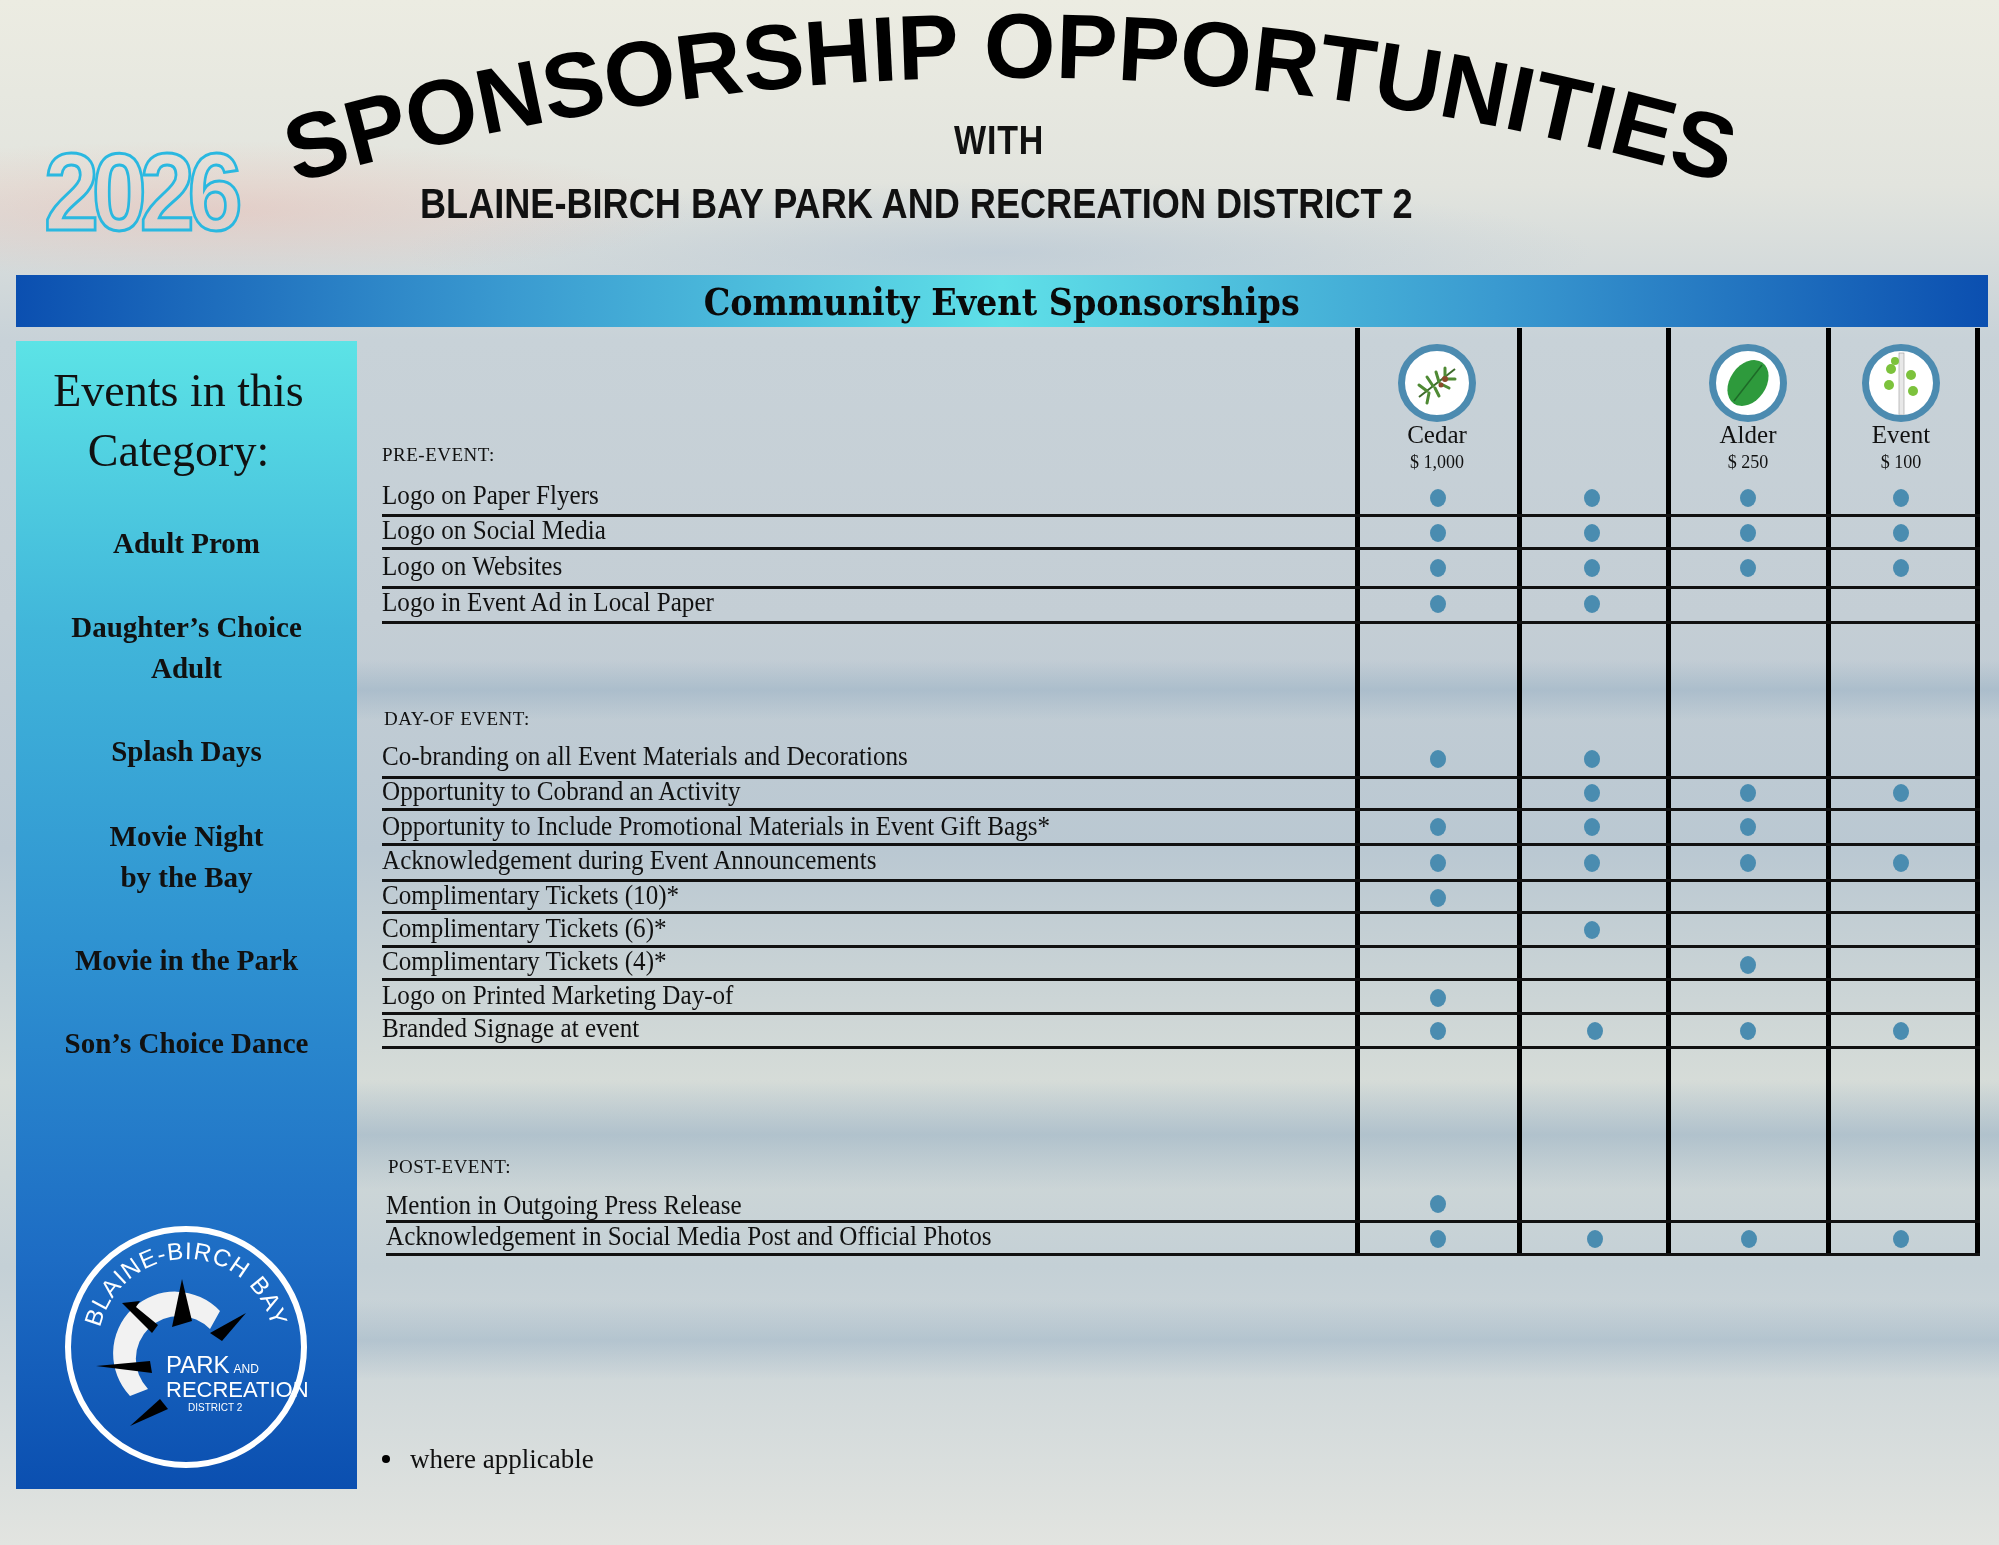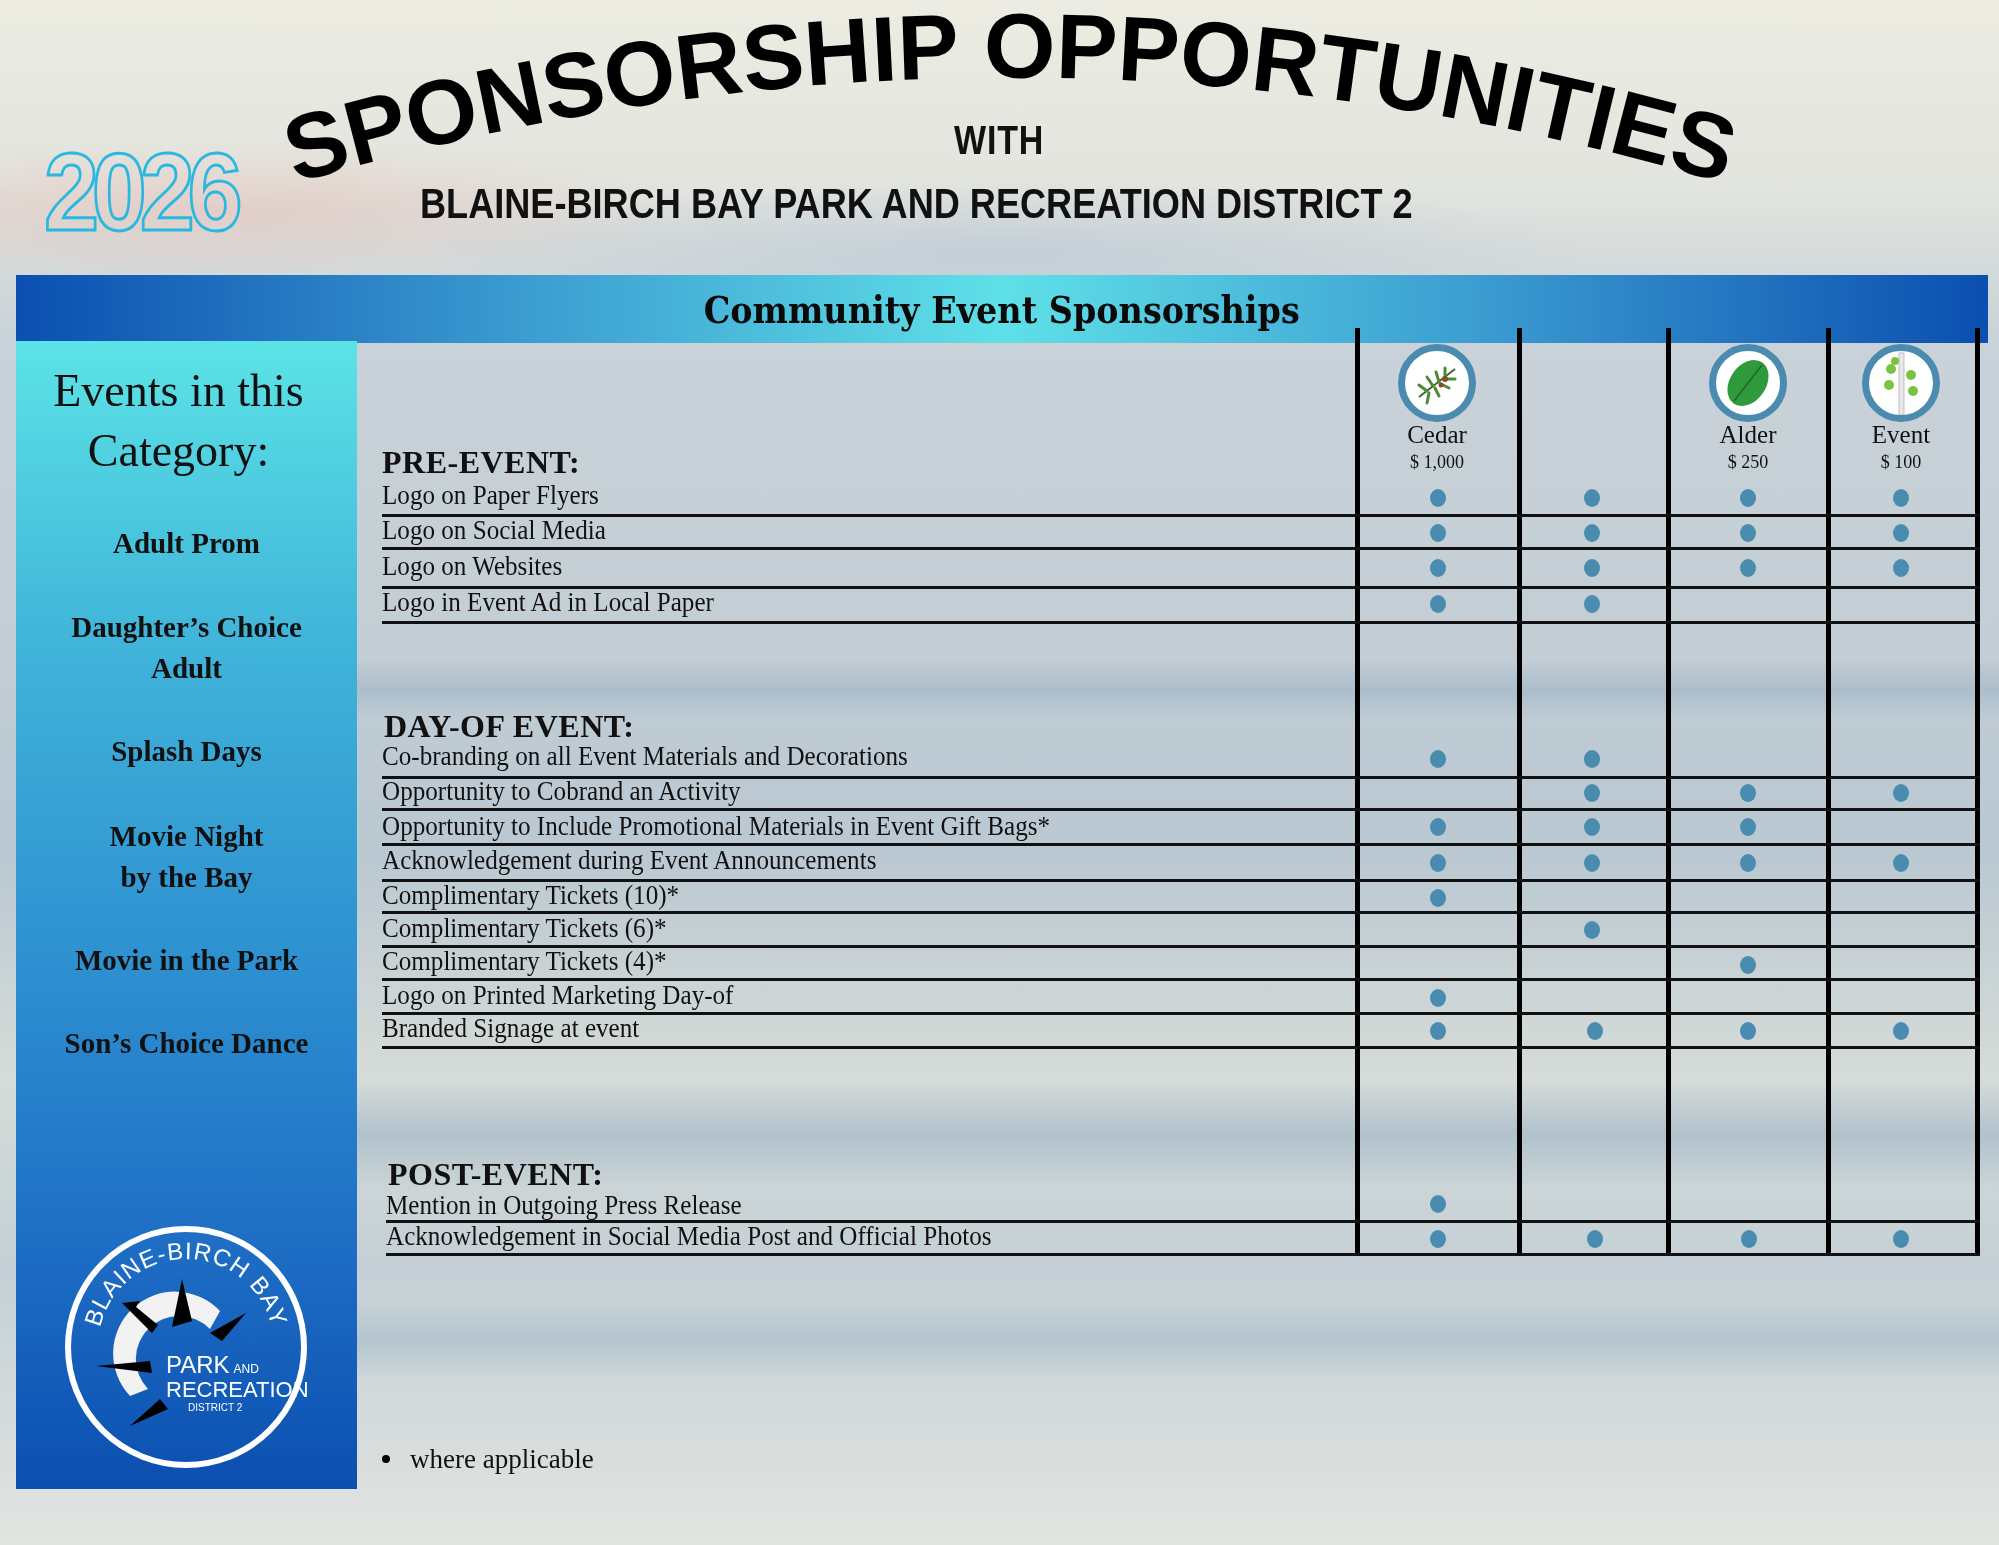"Community Event Sponsorships" .banner { height: 68px -> 52px }
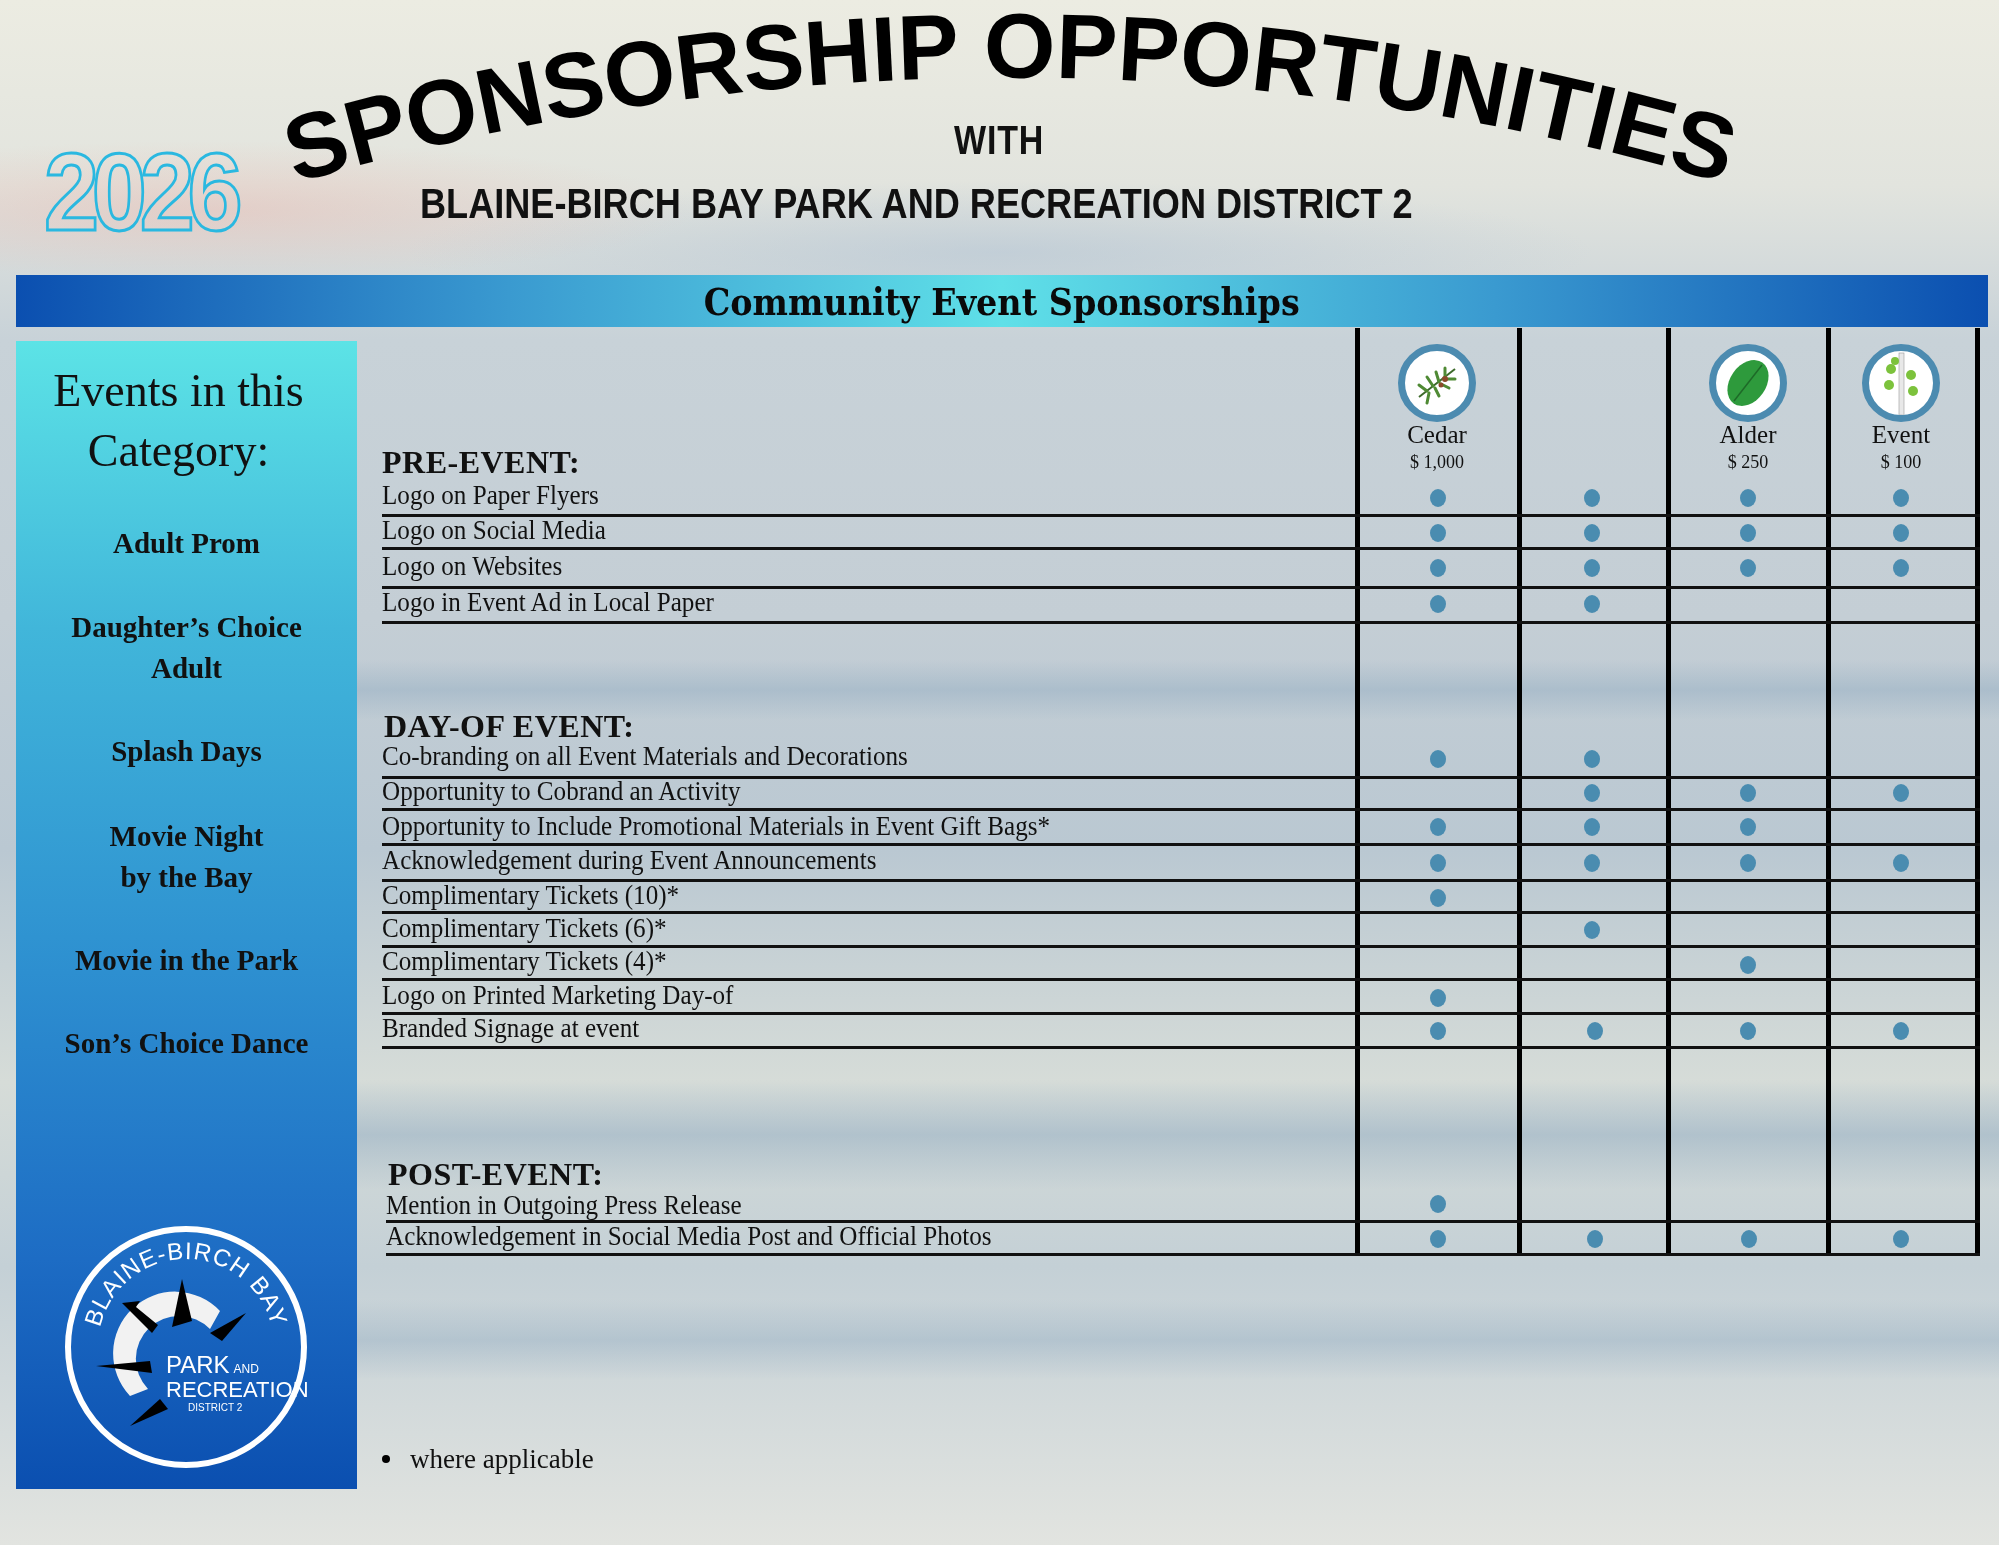"PRE-EVENT:" .section-label { font-size: 32px -> 19px; font-weight: 700 -> 400 }
